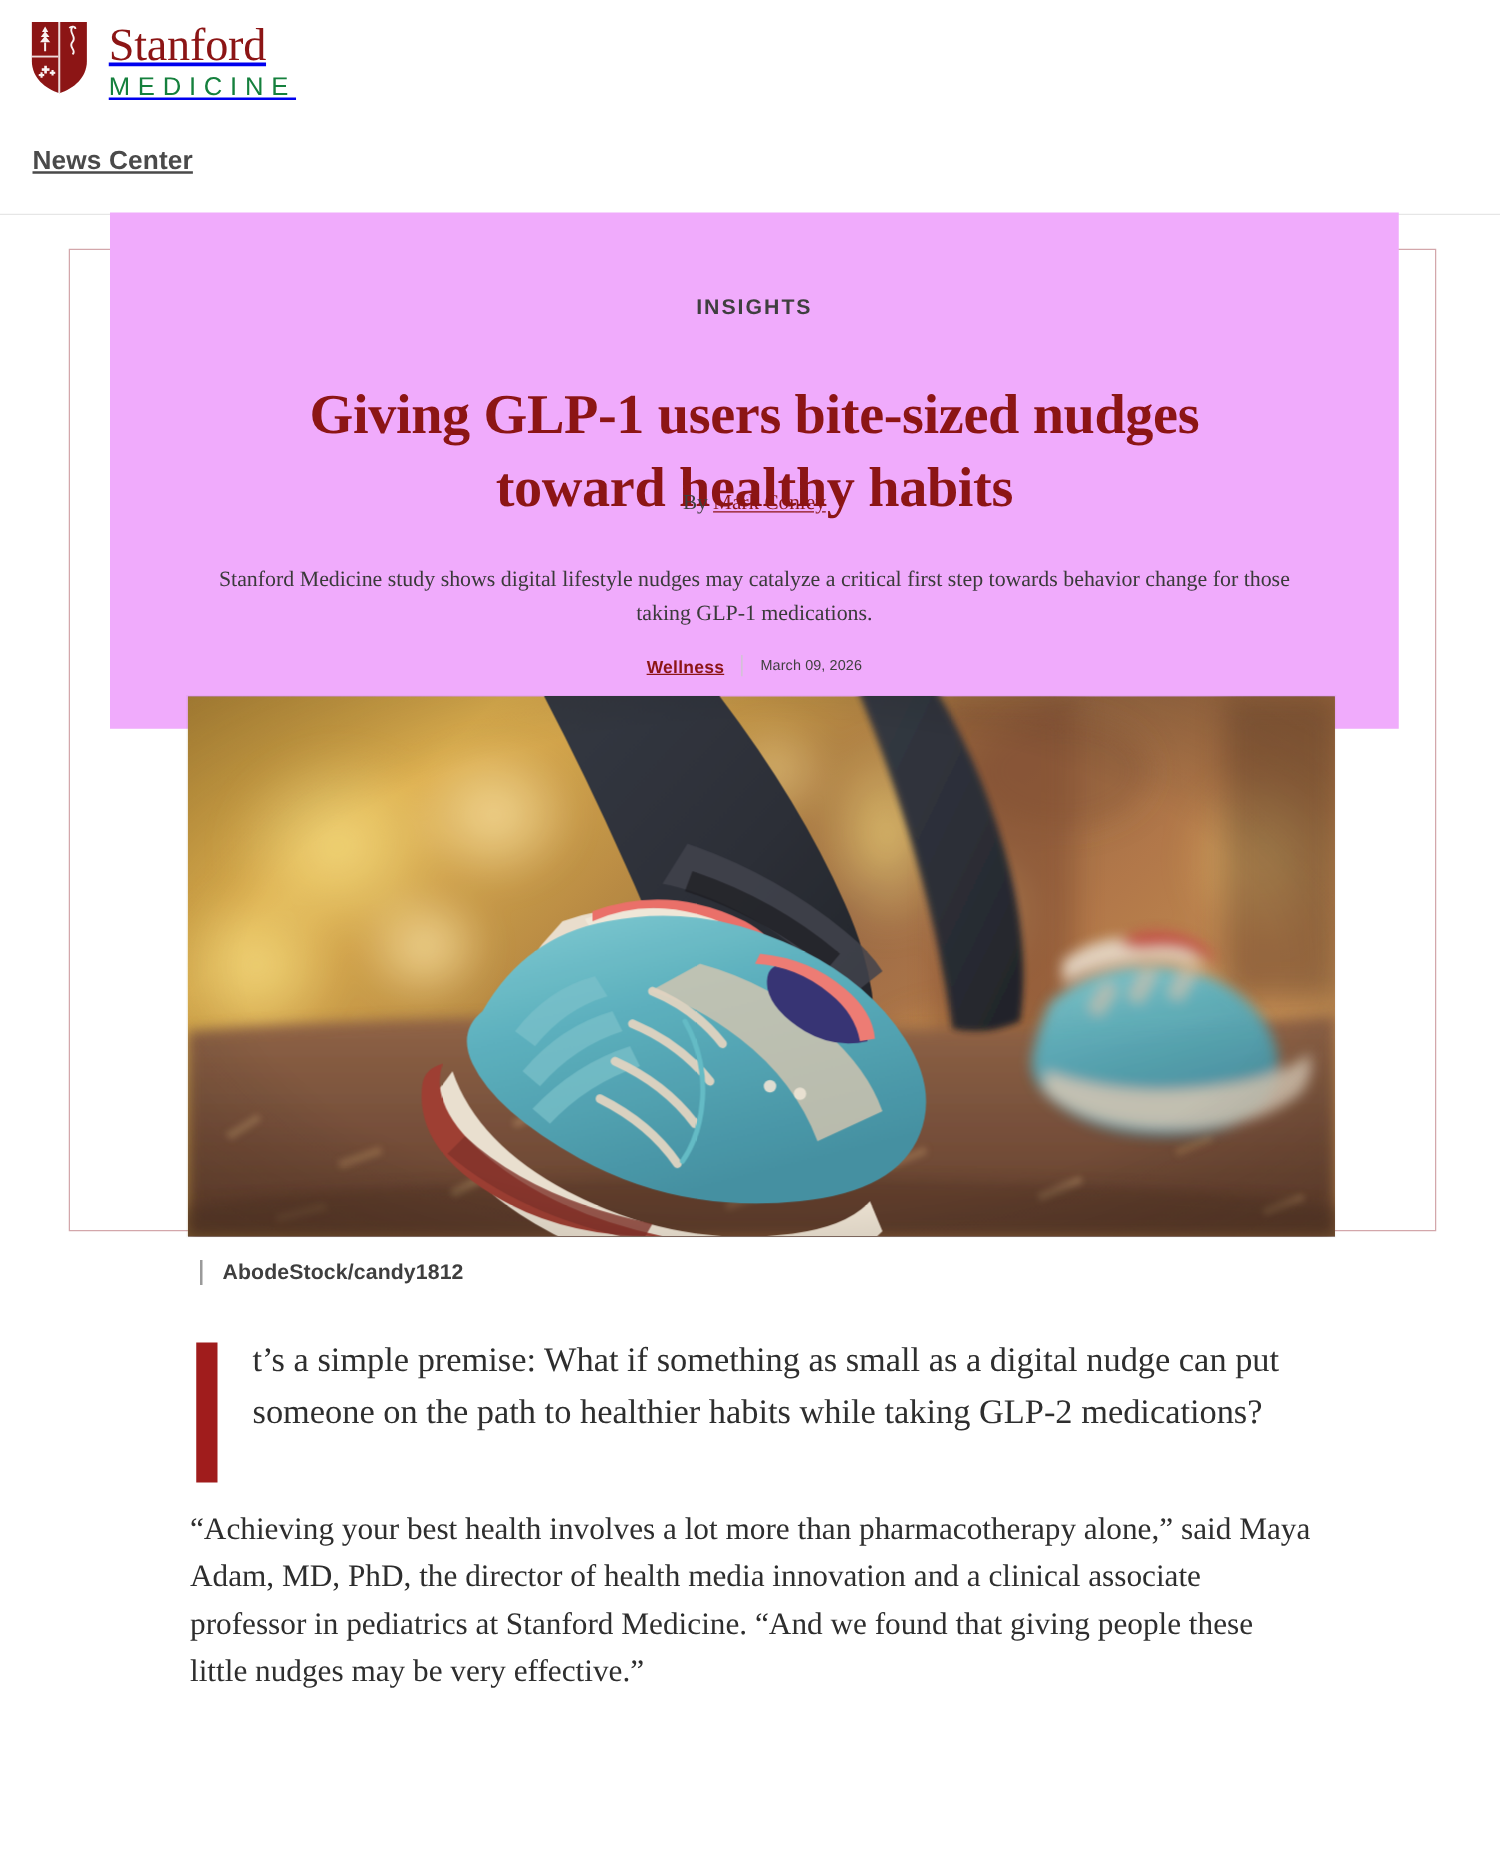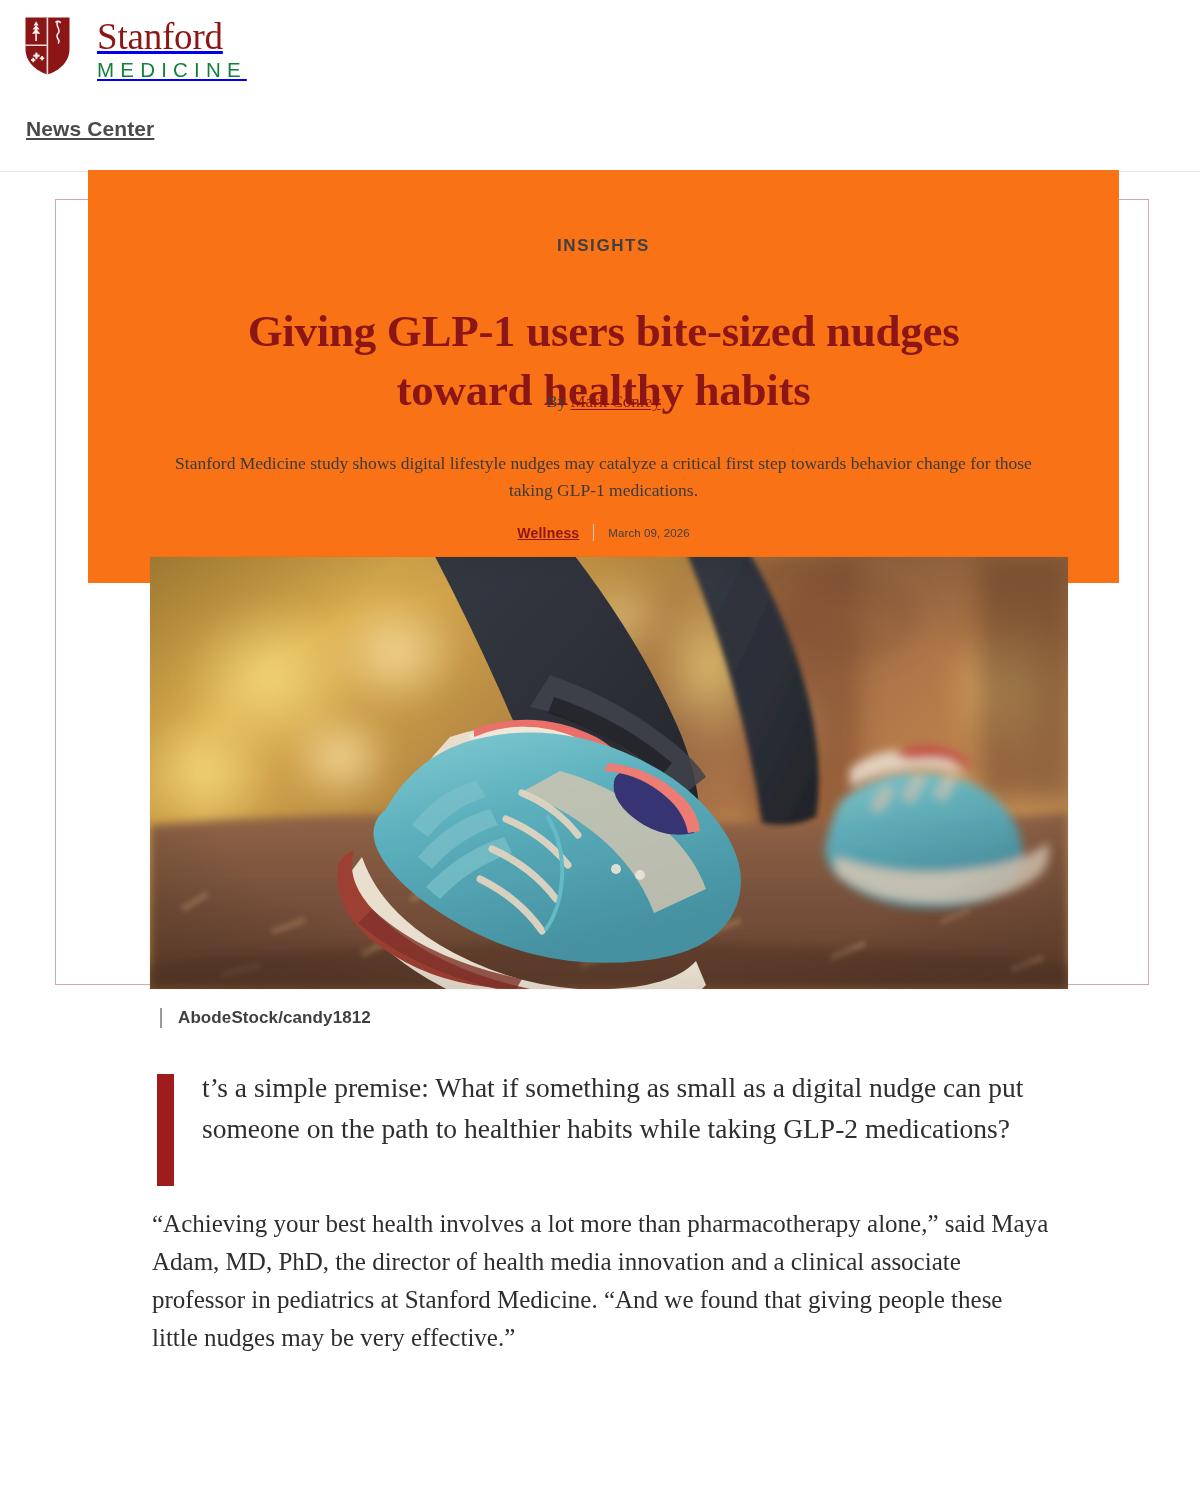"Stanford" .brand { gap: 26px -> 16px }
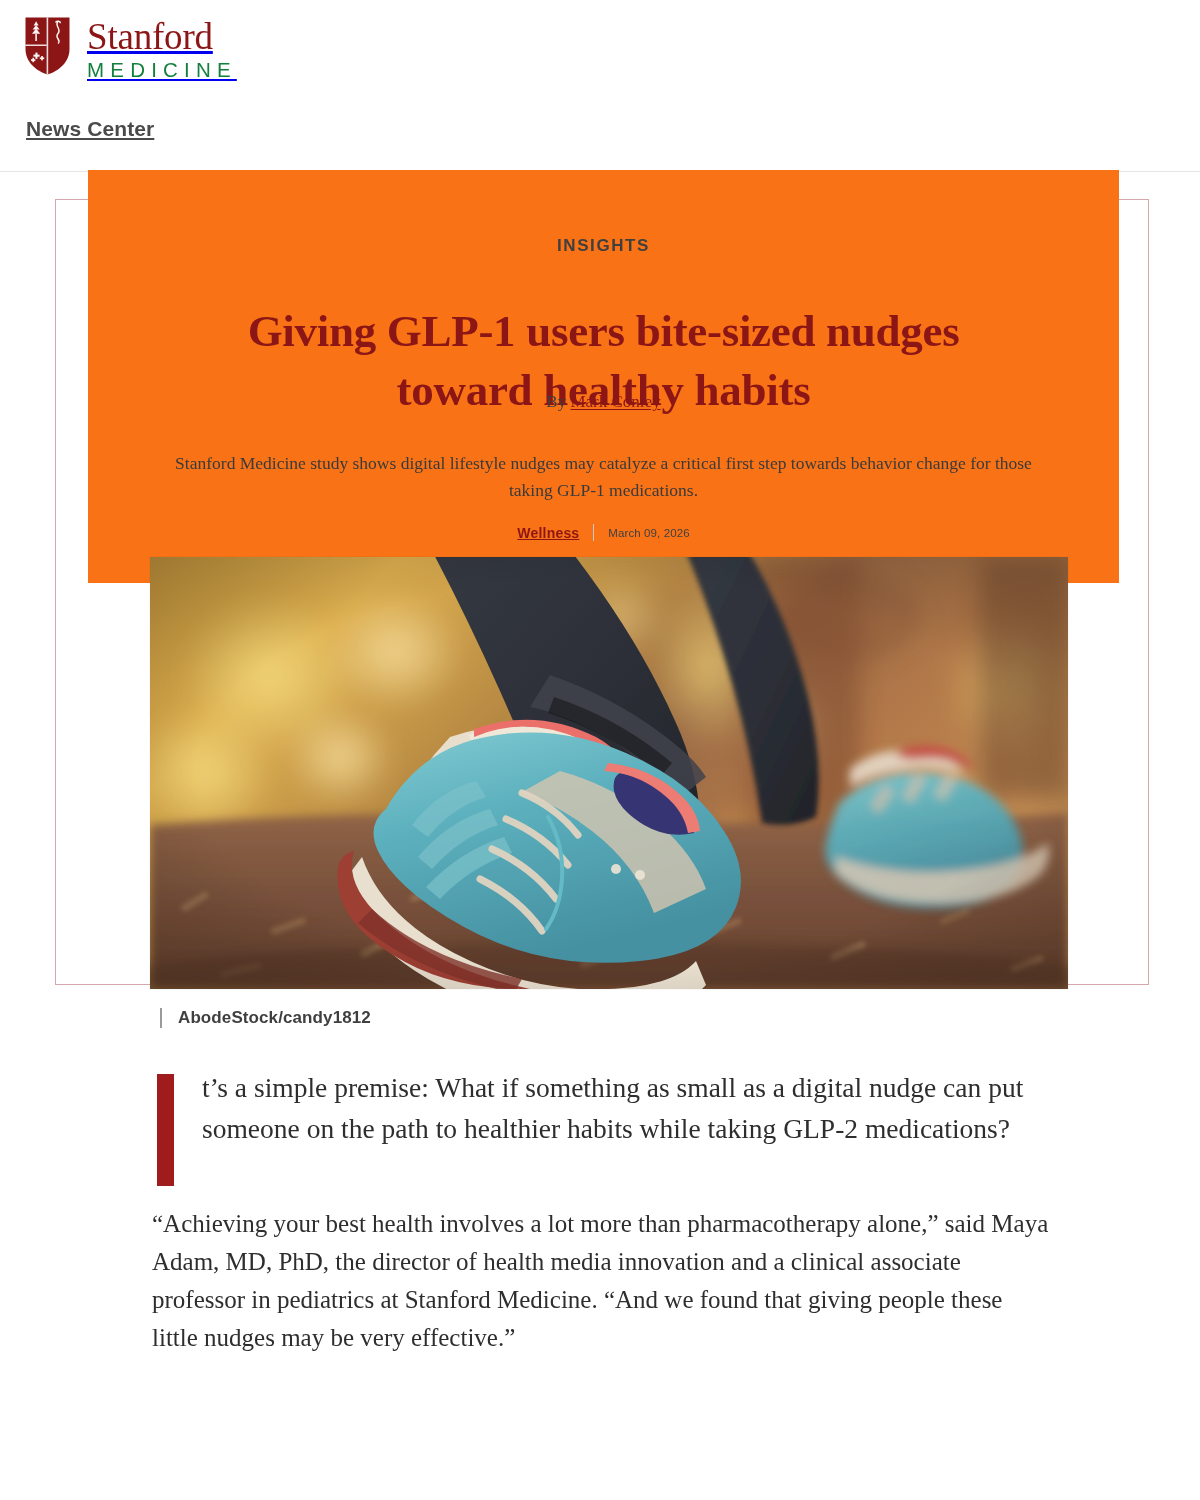"INSIGHTS" .head-panel { background: #f97316 -> #f0abfc }
